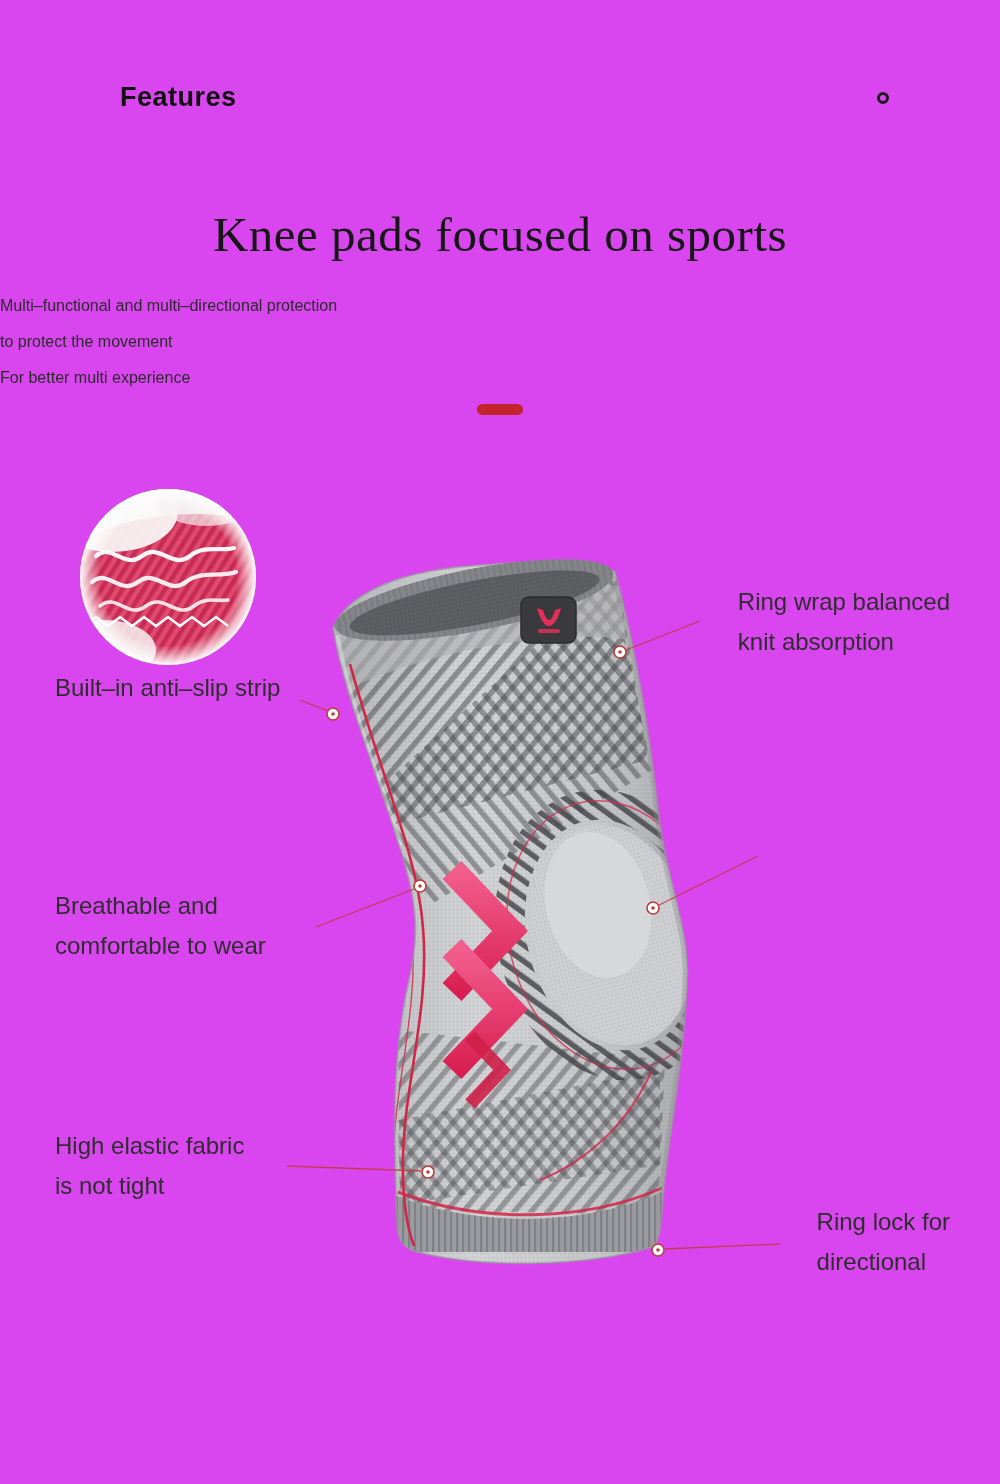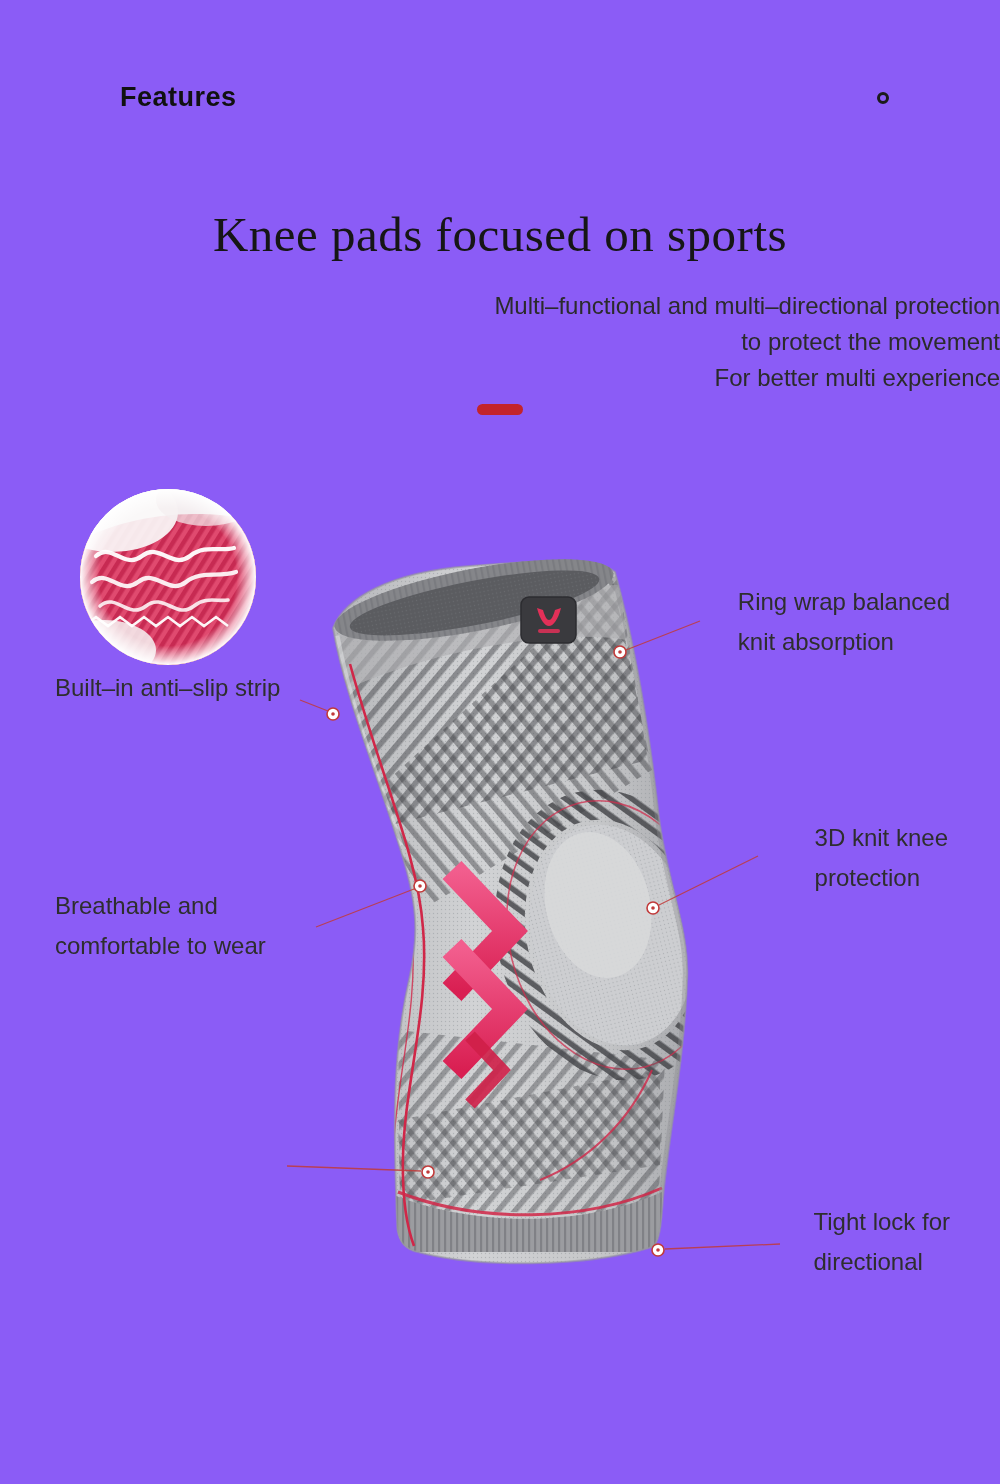"Features" .page { background: #8b5cf6 -> #d946ef }
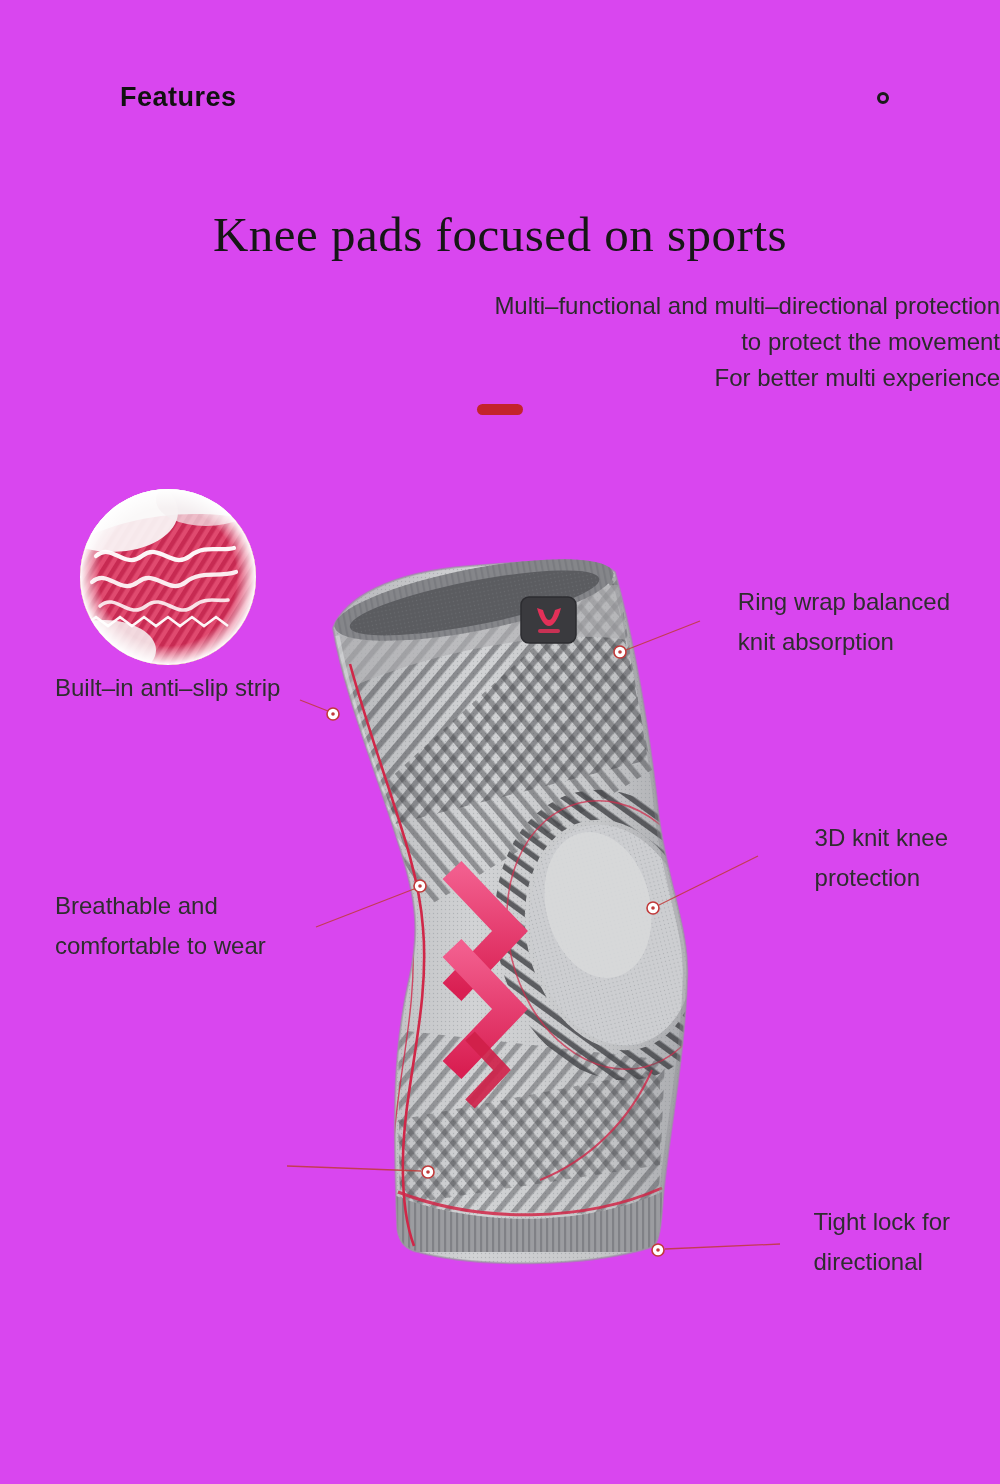"Multi–functional and multi–directional" .hero-sub { font-size: 24px -> 16px; text-align: right -> left }
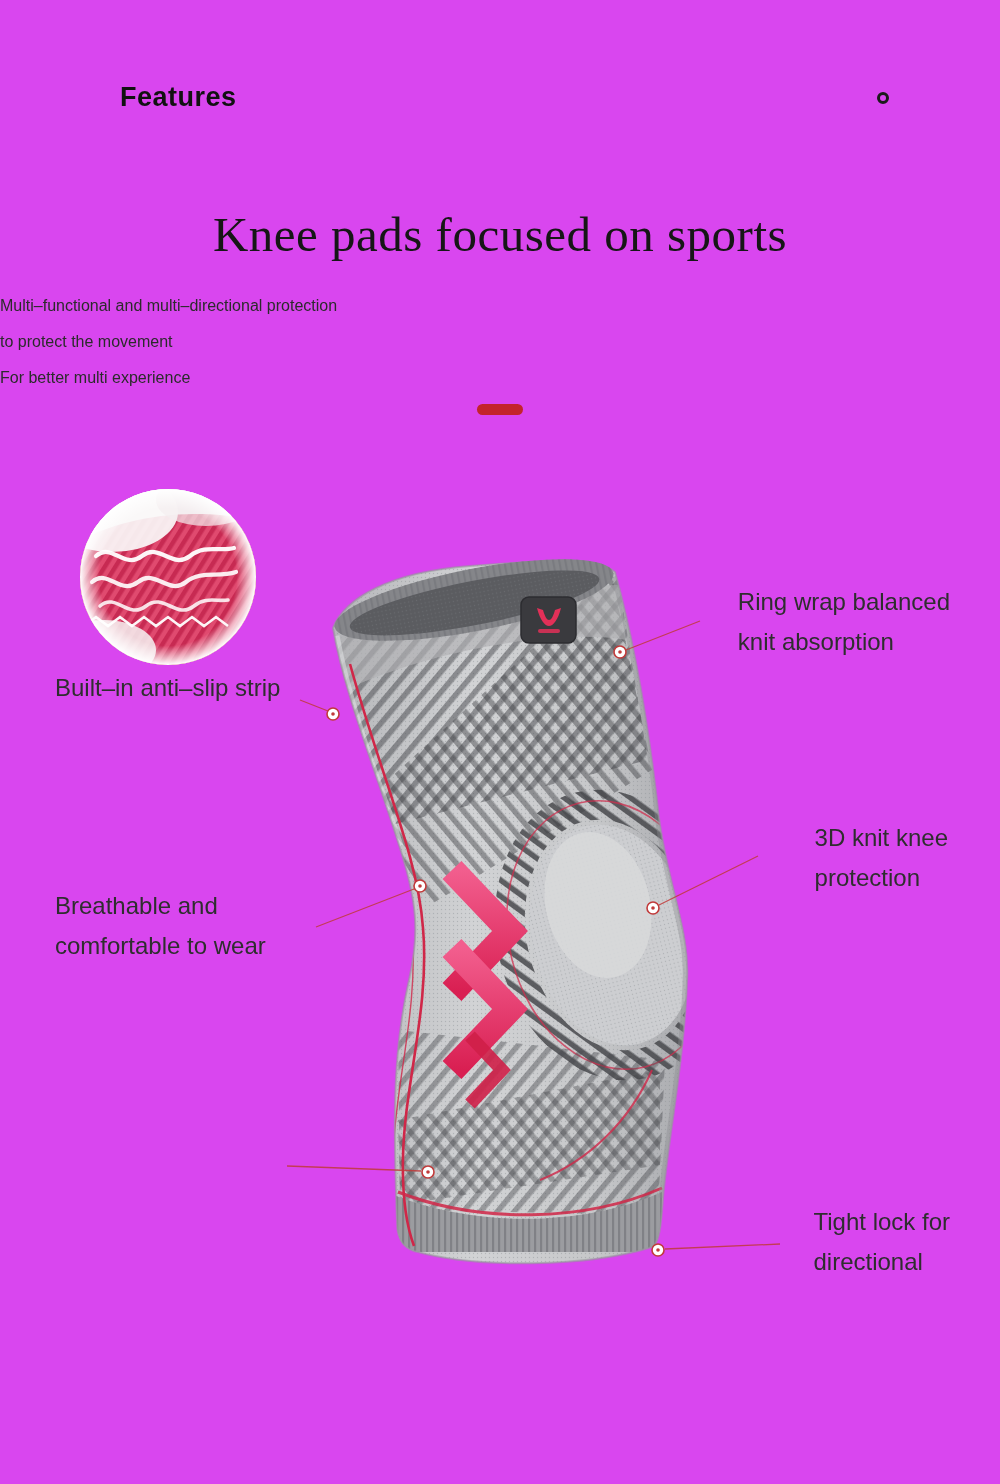"3D knit knee" div.callout { html: <div> <div>3D knit knee</div> <div>protection</div> </div> -> none }
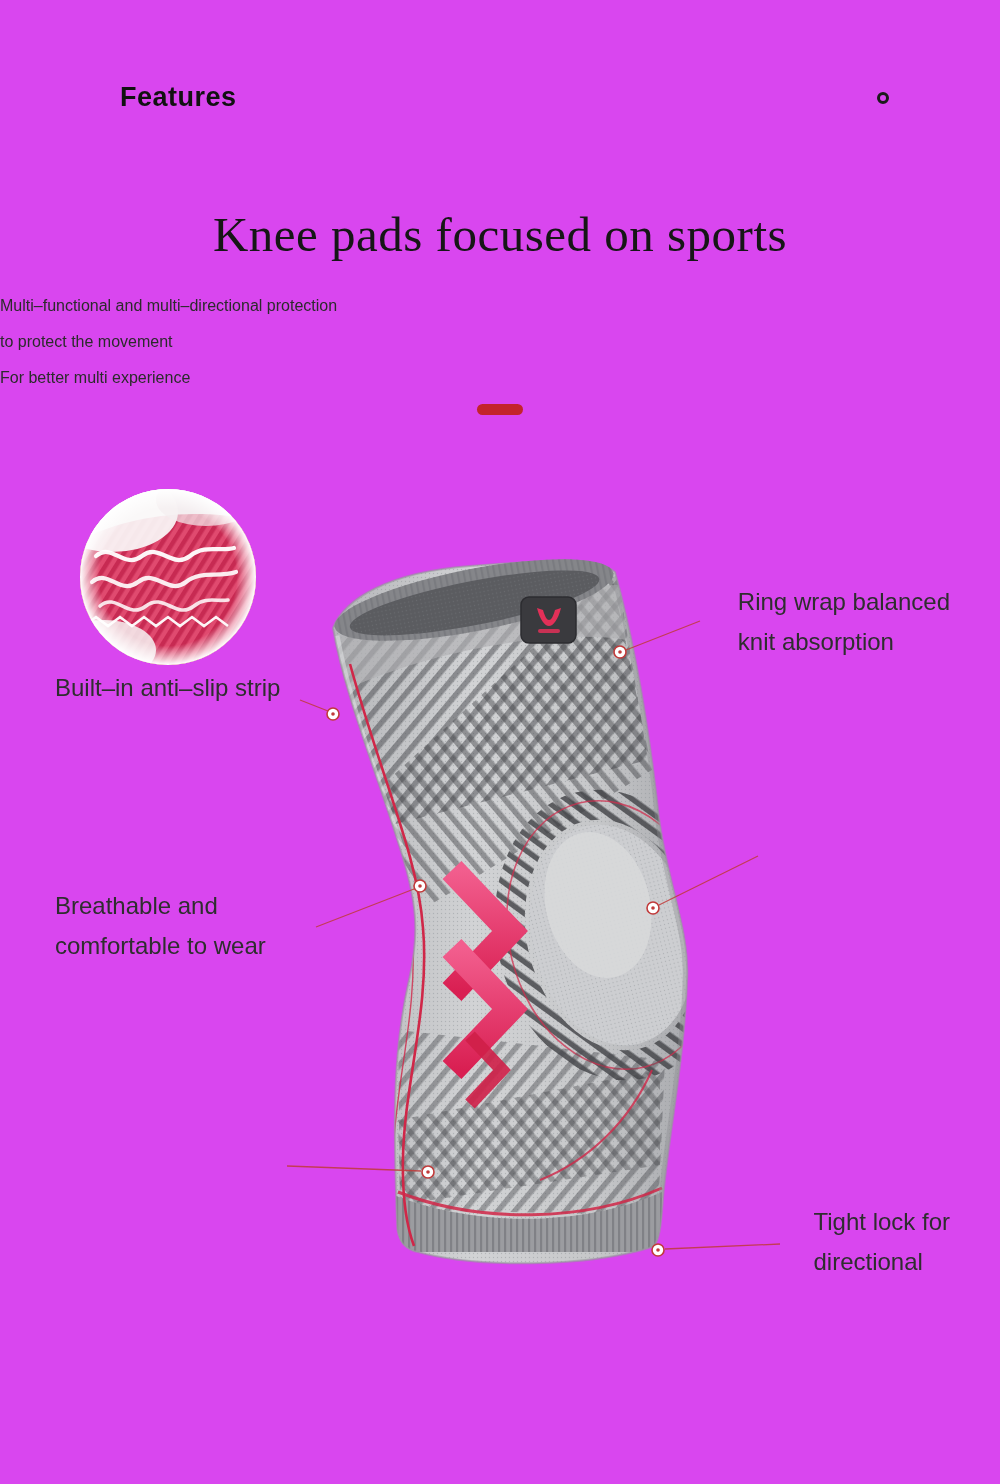"High elastic fabric" div.callout { html: none -> <div> <div>High elastic fabric</div> <div>is not tight</div> </div> }
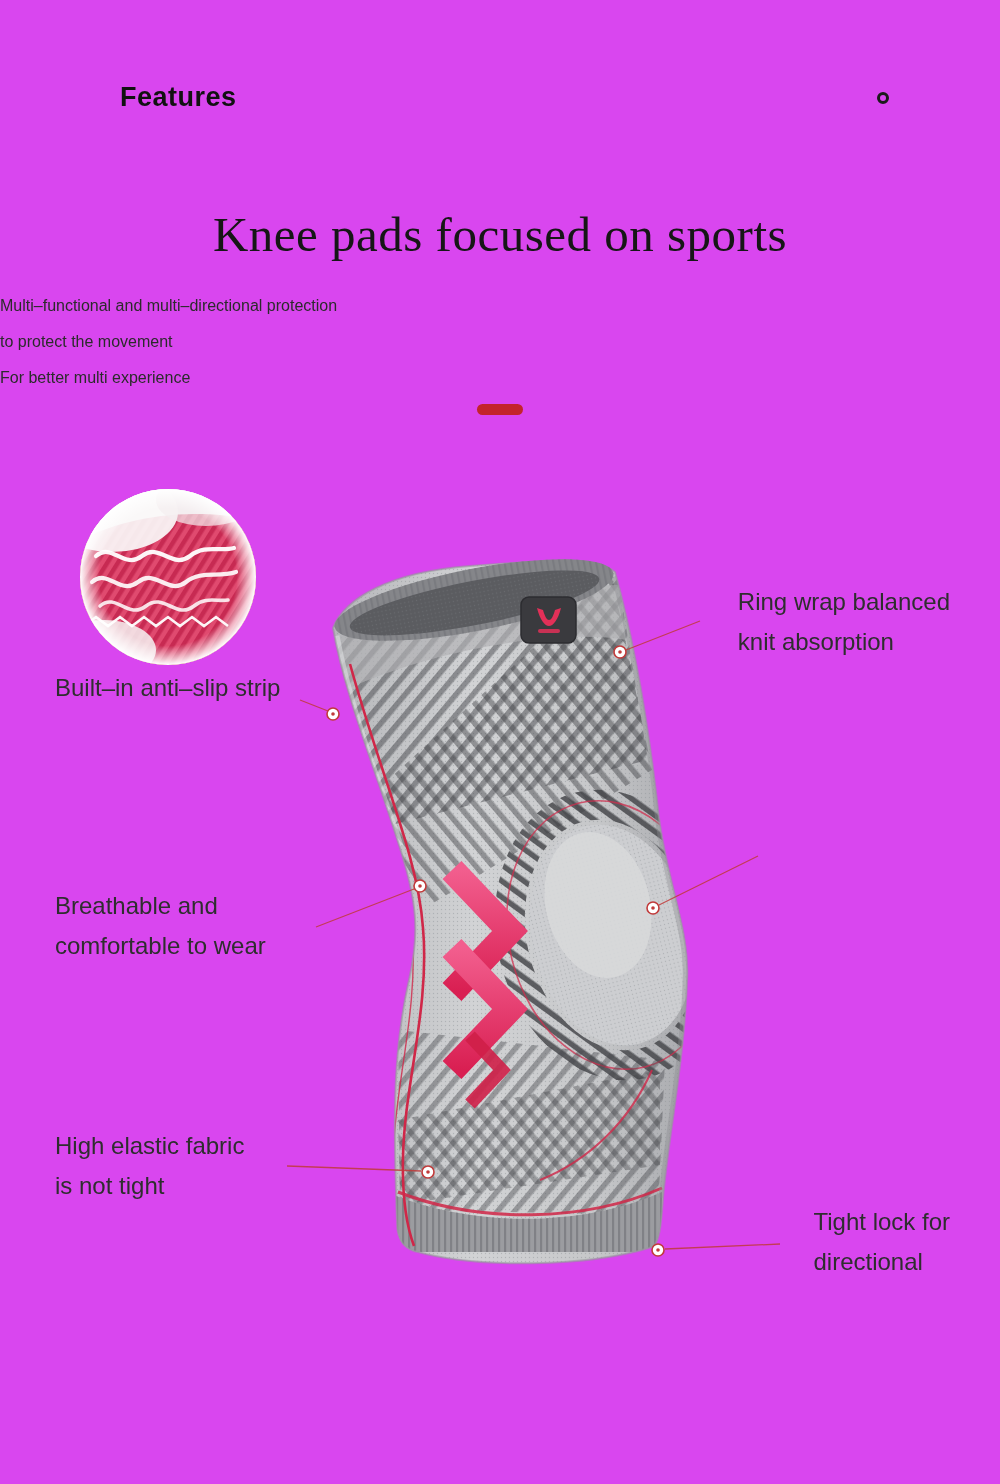"Tight lock for" div { text: Tight -> Ring }
